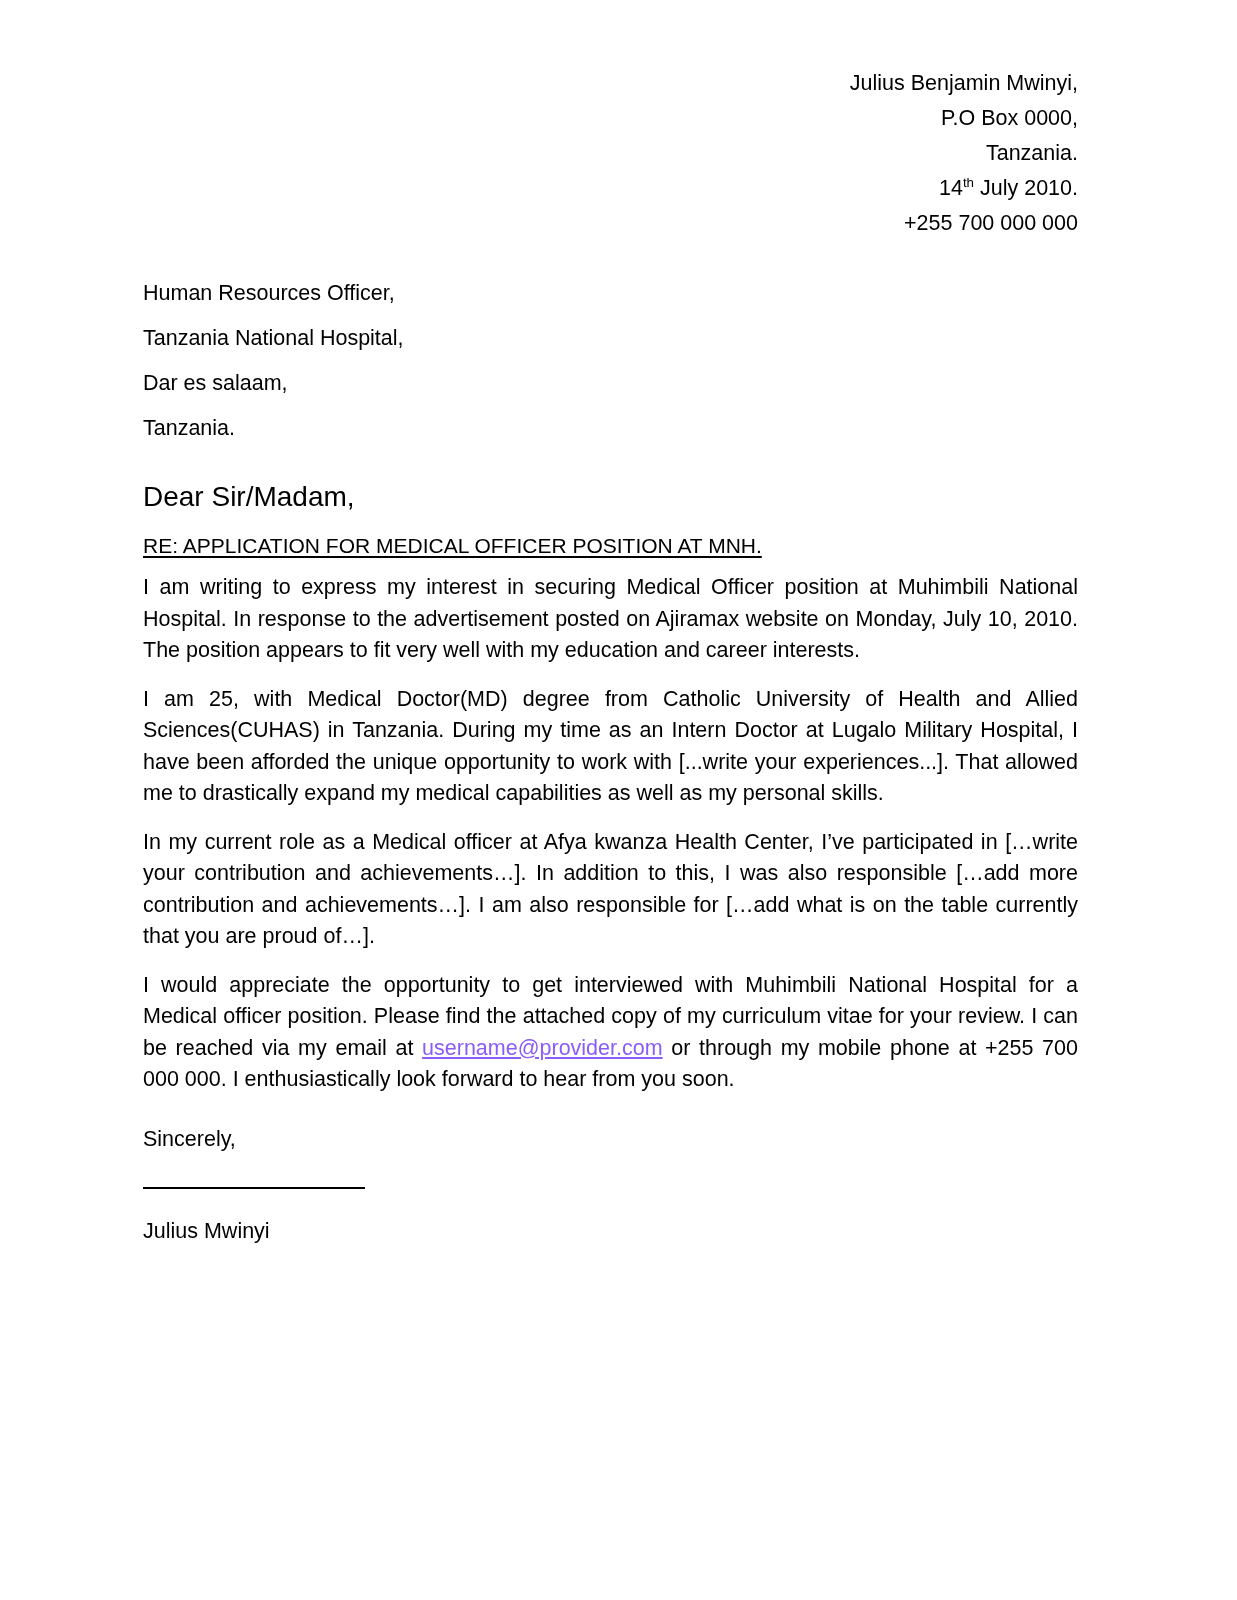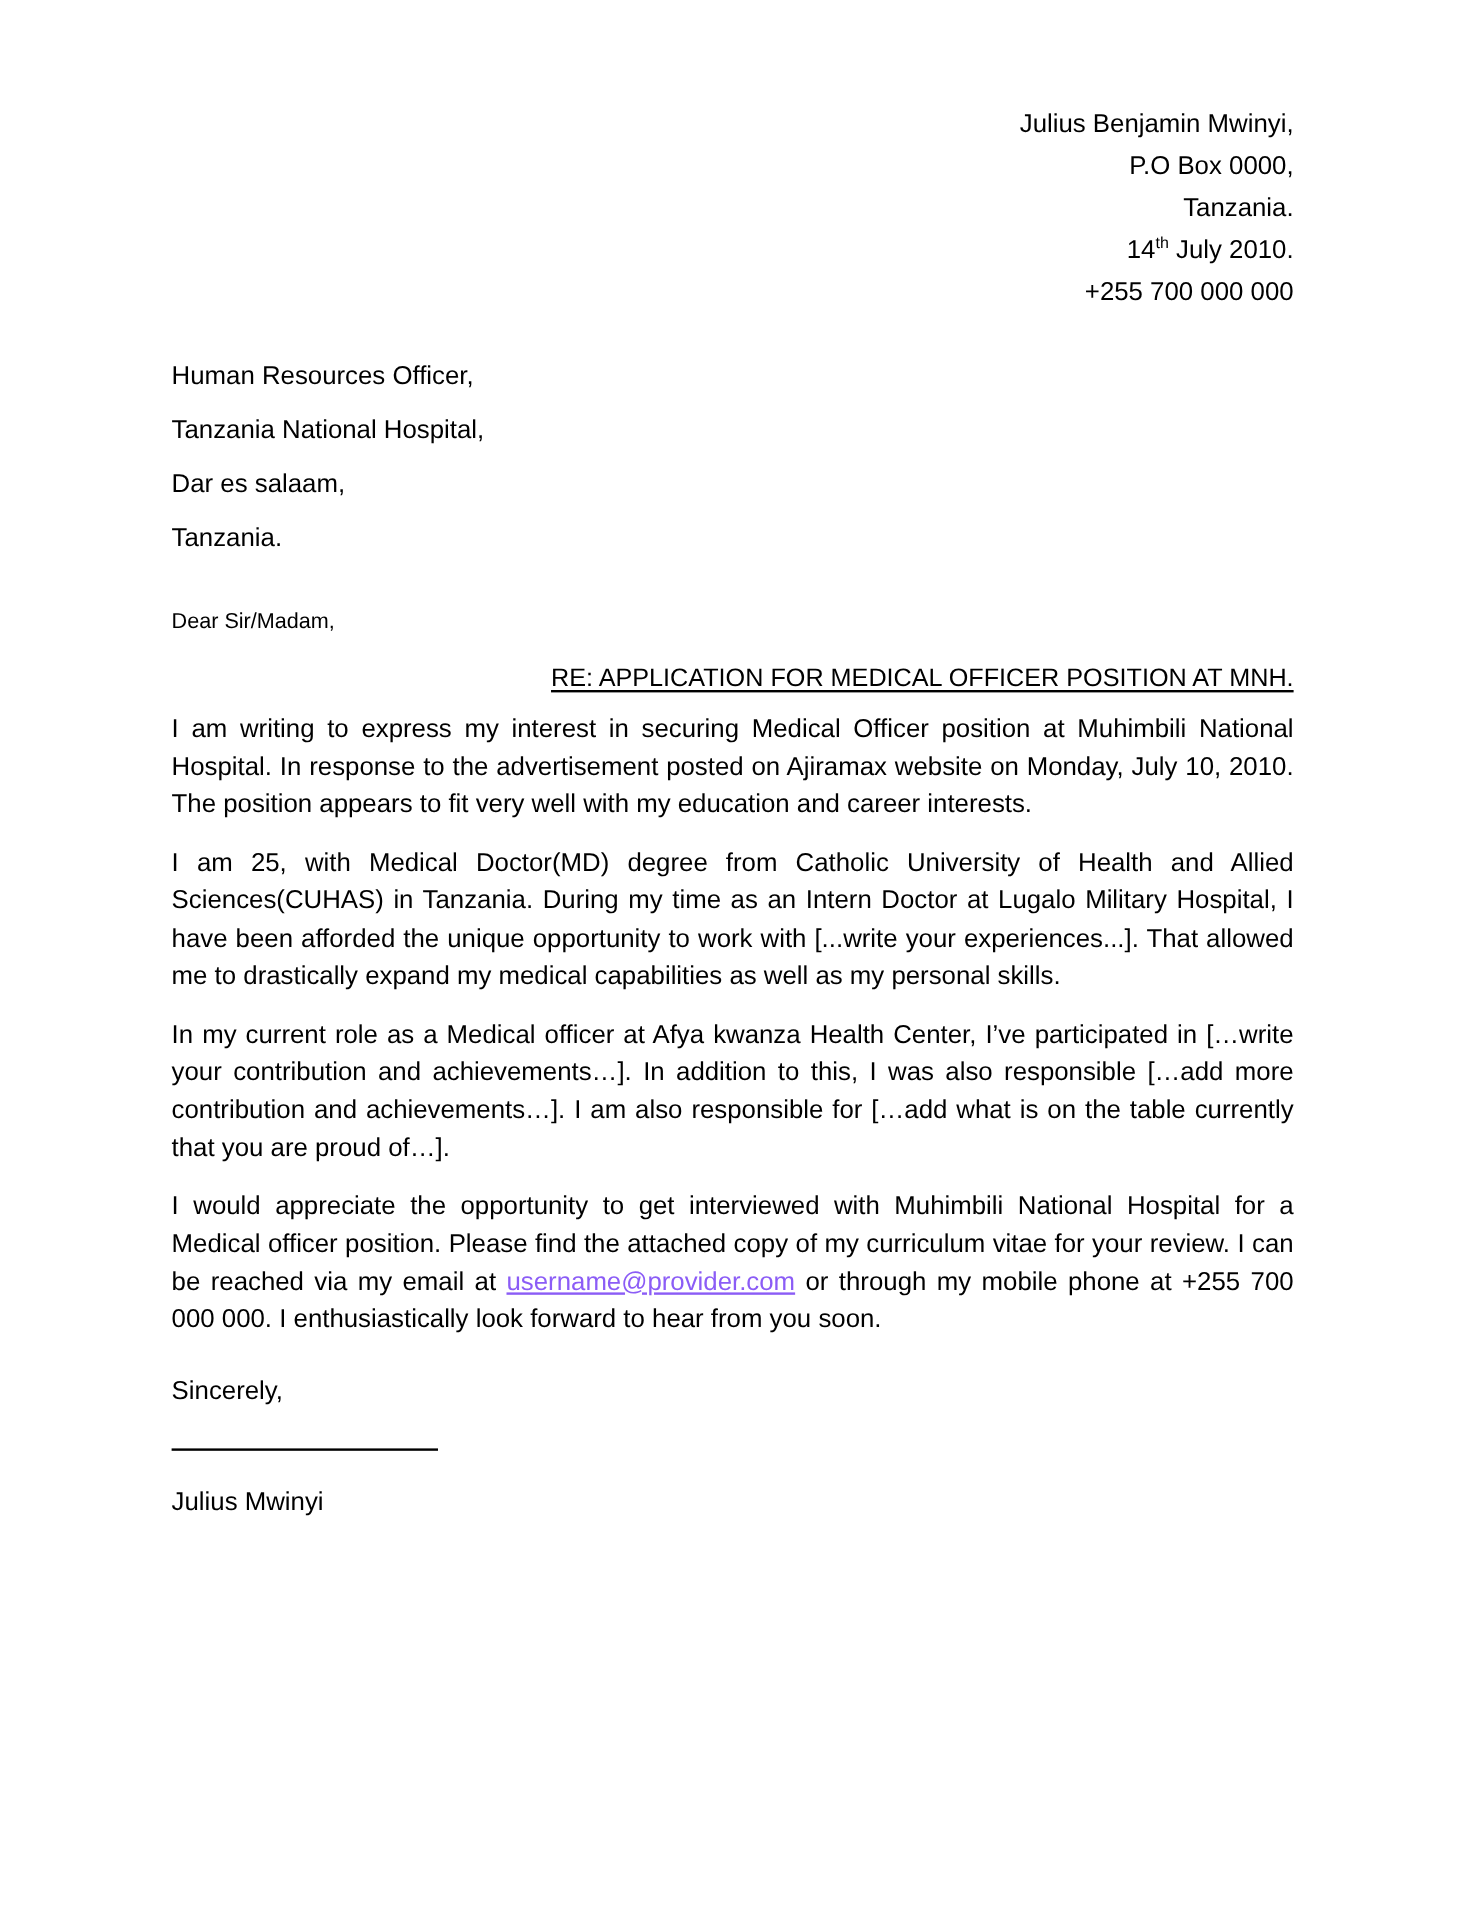"Julius Benjamin Mwinyi," .sender { padding-top: 86px -> 66px }
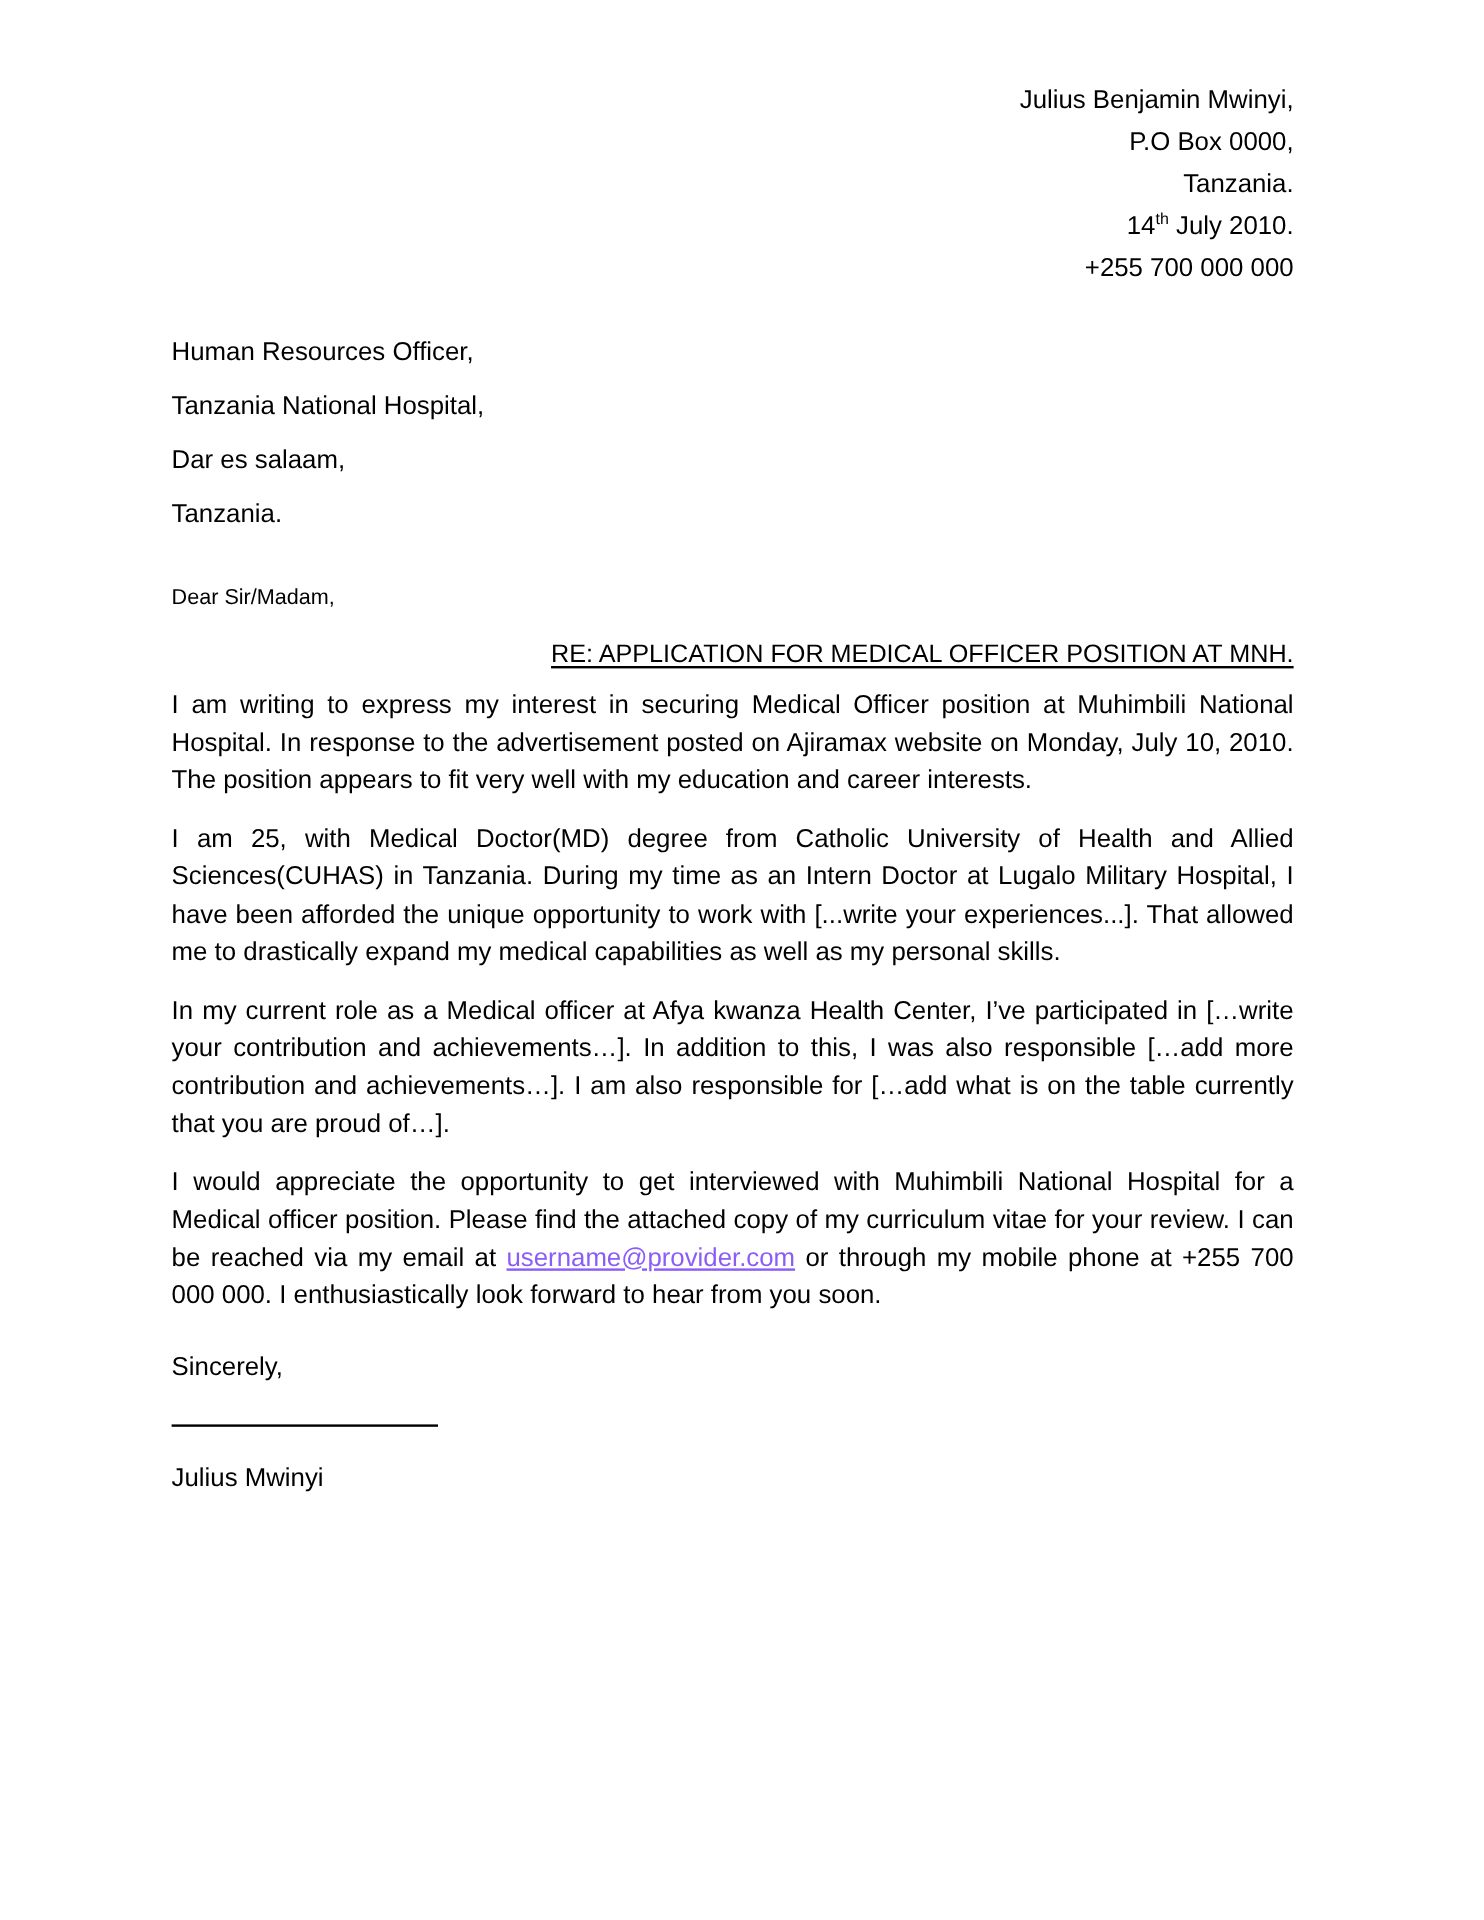"Dear Sir/Madam," .salutation { font-size: 18px -> 28px }
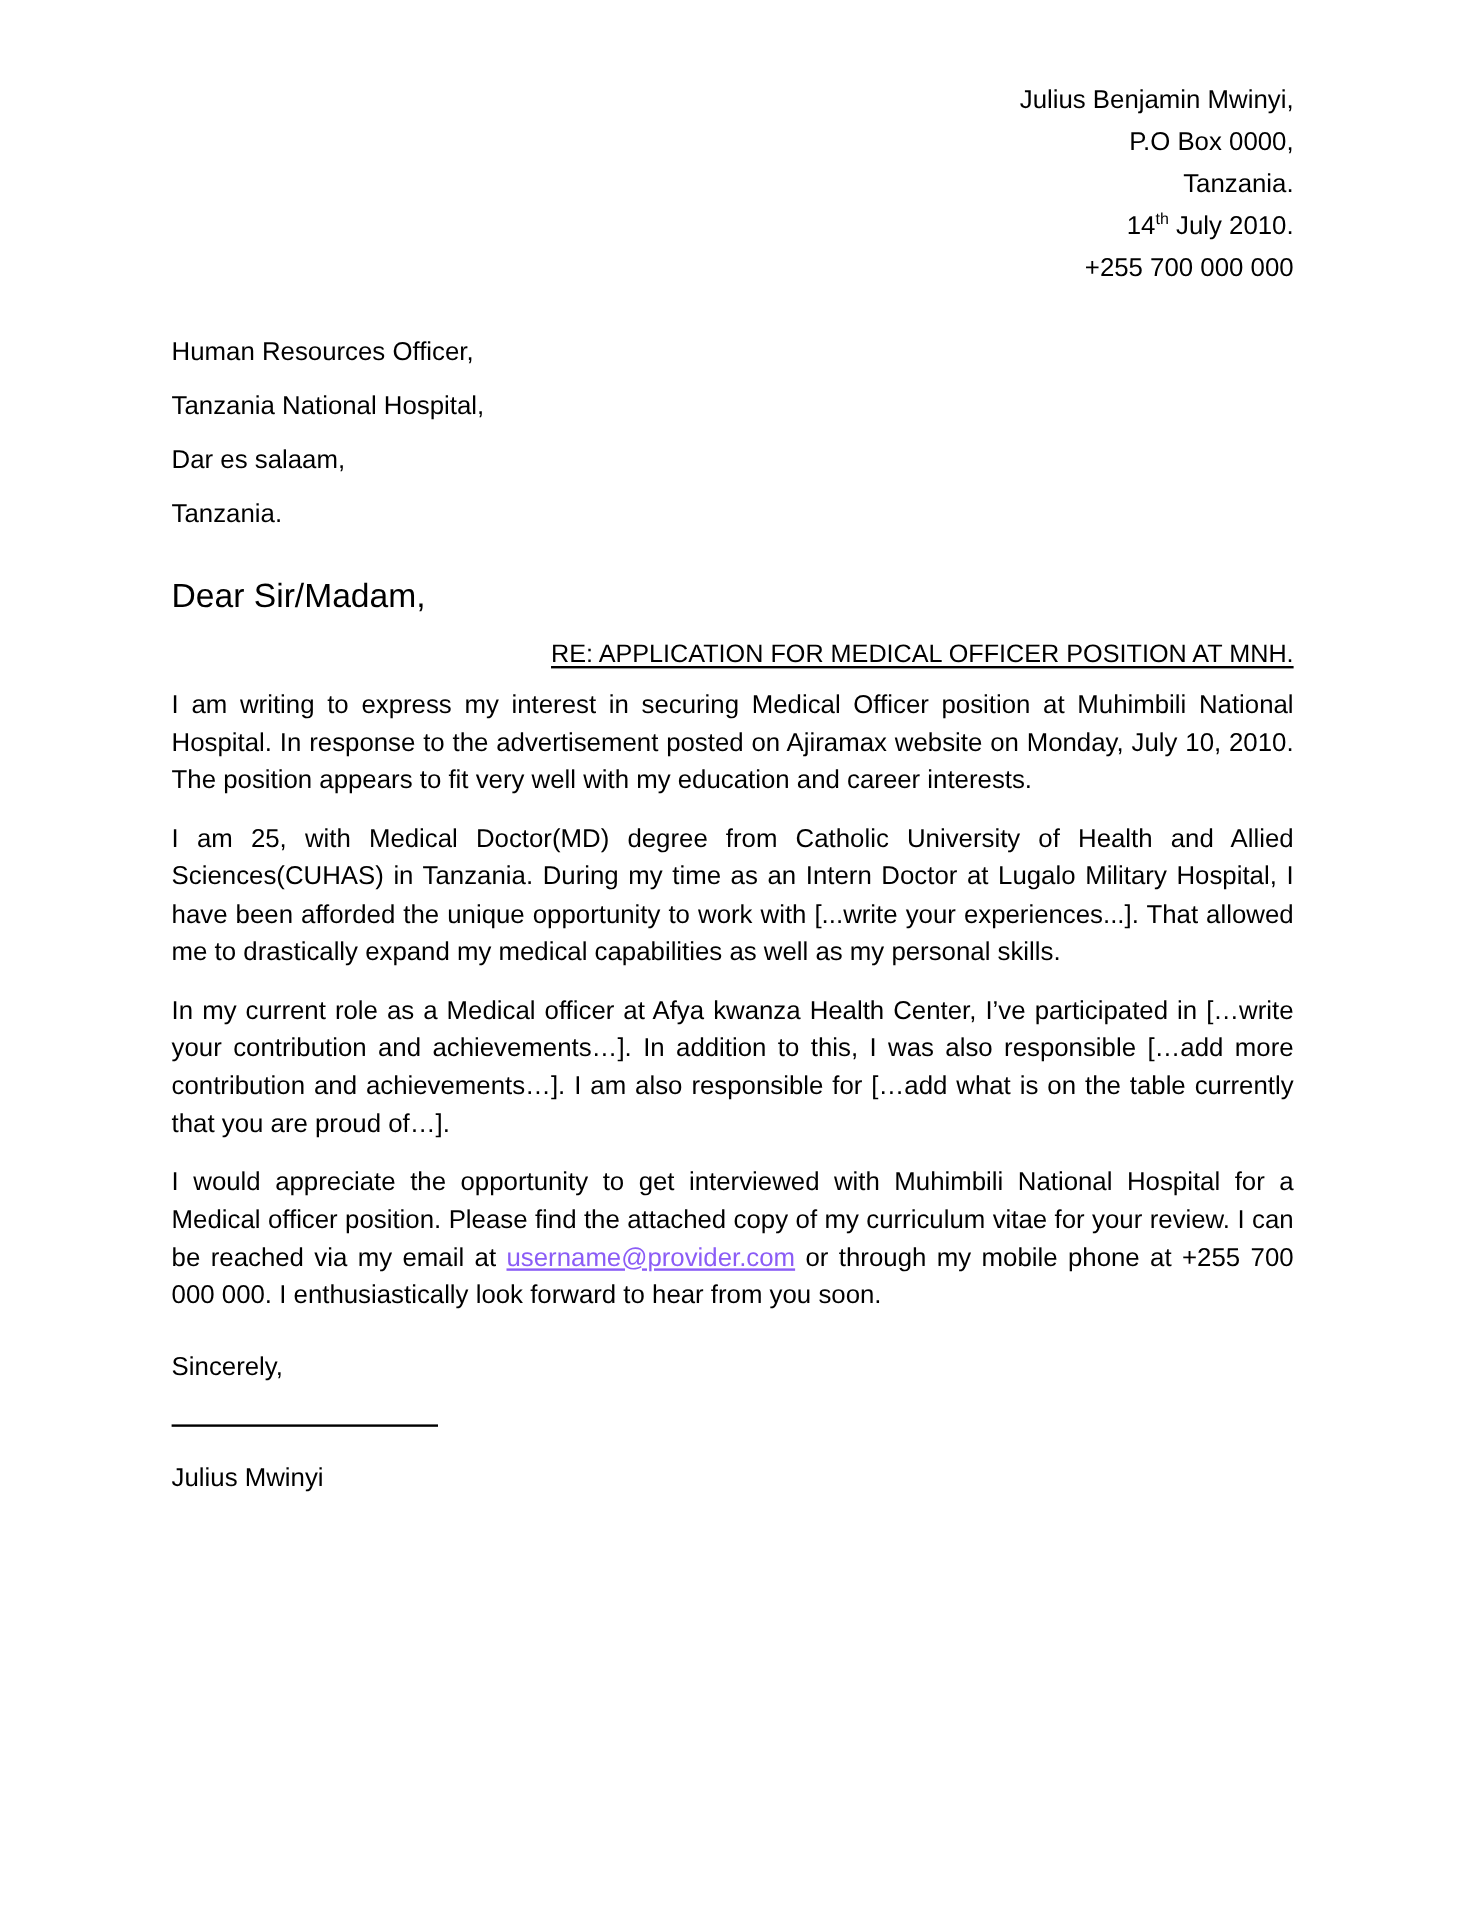"RE: APPLICATION FOR MEDICAL OFFICER" .subject { text-align: right -> left }
